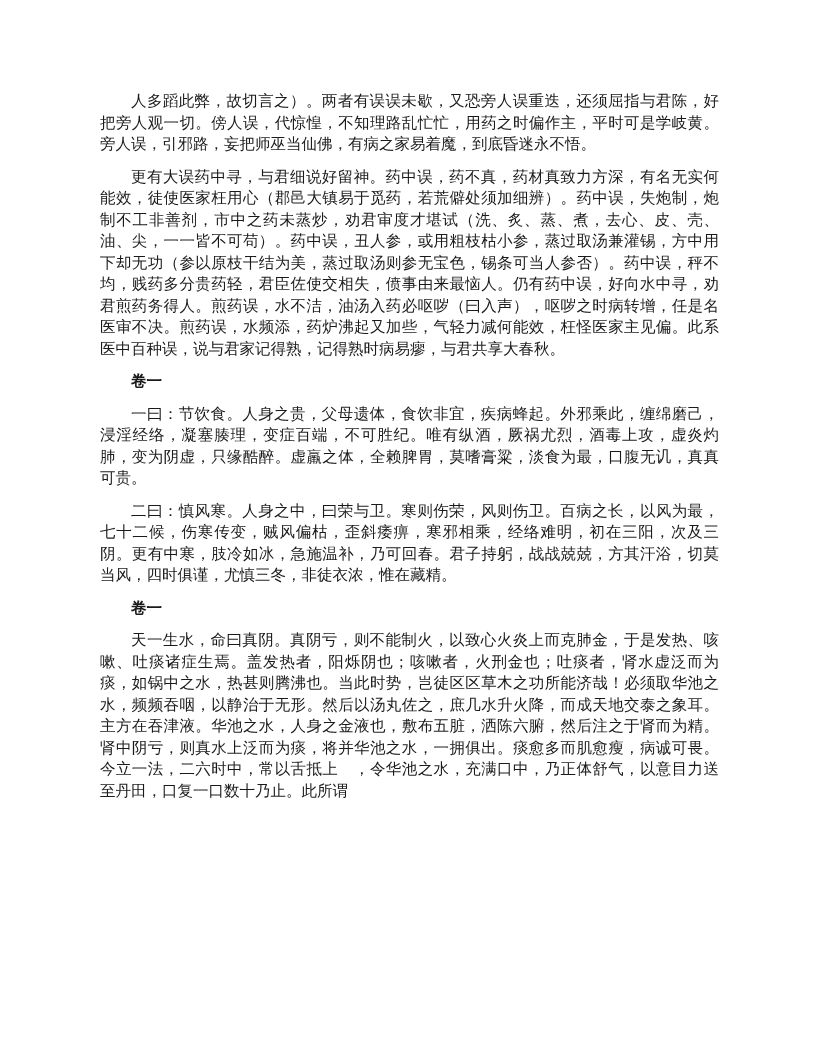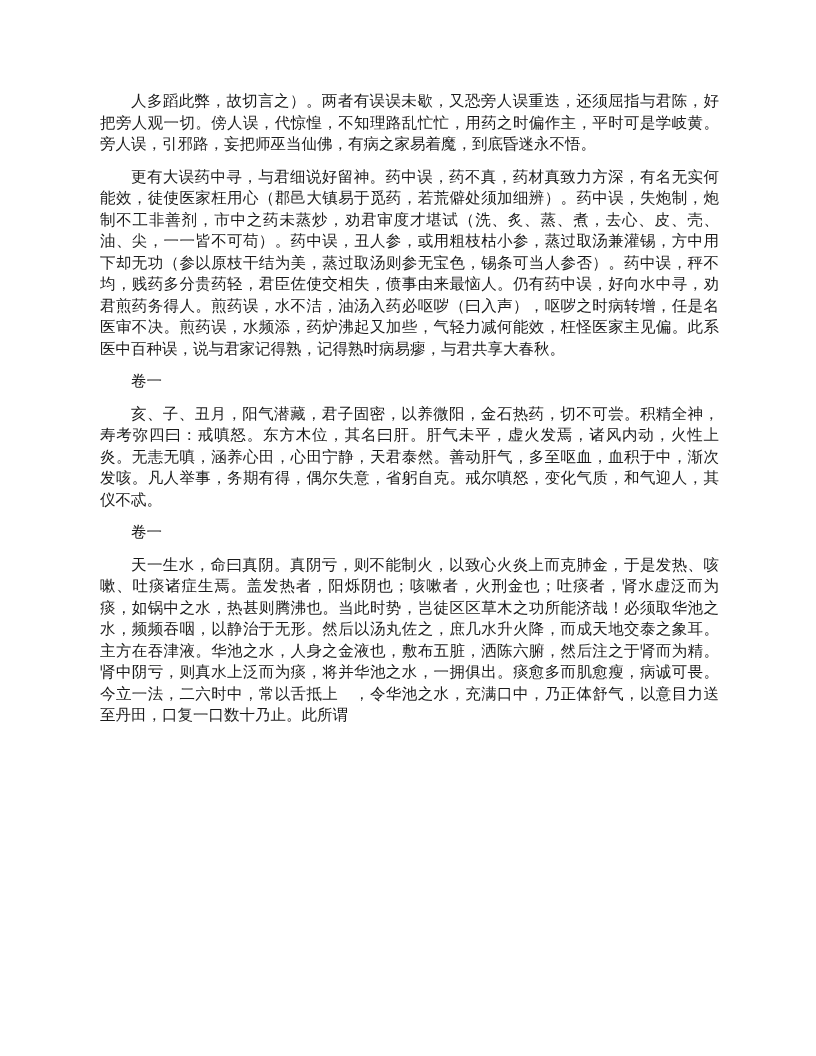"卷一" .heading { font-weight: normal -> bold }
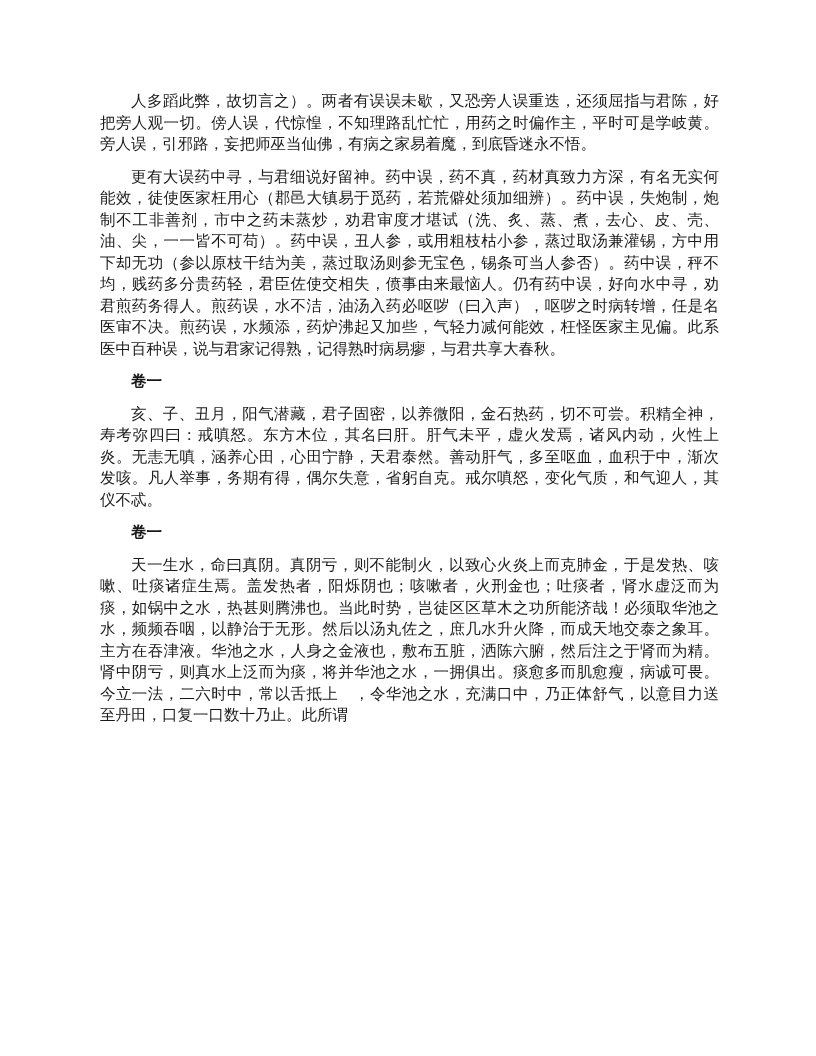"一曰：节饮食。人身之贵，父母遗体，食饮非宜，疾病蜂起。外邪乘此，缠绵磨己，浸淫经" p.para { html: none -> <p>一曰：节饮食。人身之贵，父母遗体，食饮非宜，疾病蜂起。外邪乘此，缠绵磨己，浸淫经络，凝塞腠理，变症百端，不可胜纪。唯有纵酒，厥祸尤烈，酒毒上攻，虚炎灼肺，变为阴虚，只缘酷醉。虚羸之体，全赖脾胃，莫嗜膏粱，淡食为最，口腹无讥，真真可贵。</p> }
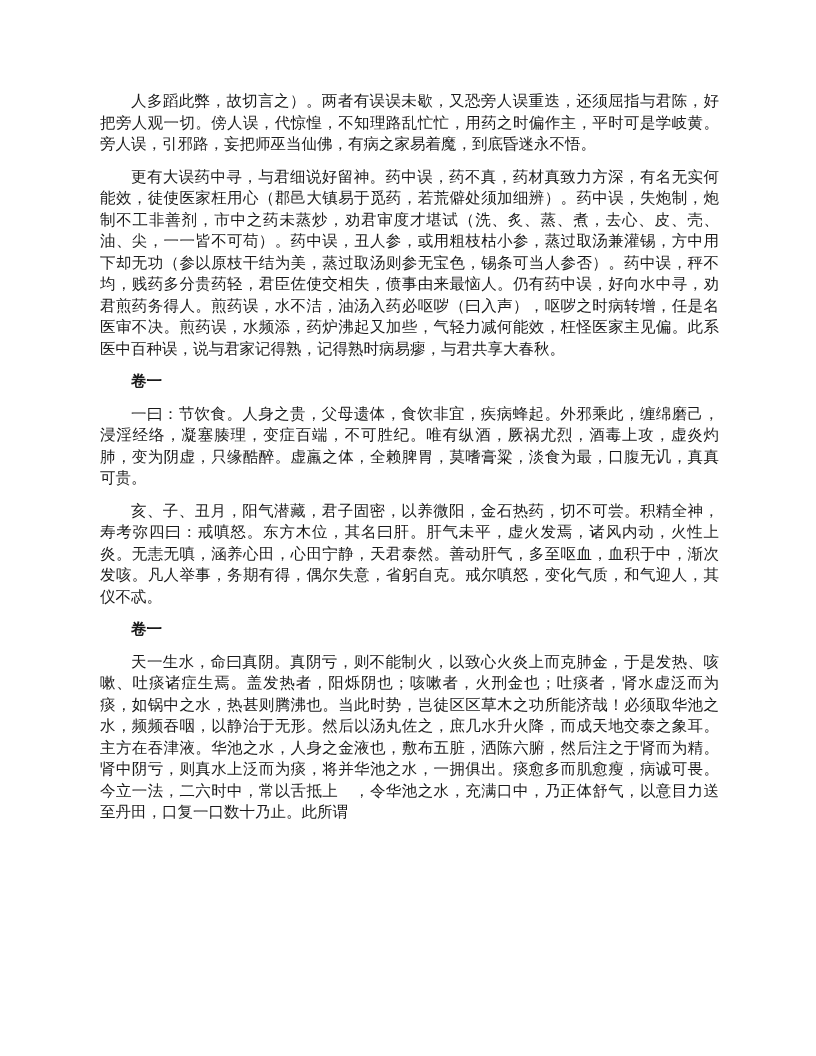"二曰：慎风寒。人身之中，曰荣与卫。寒则伤荣，风则伤卫。百病之长，以风为最，七十二" p.para { html: none -> <p>二曰：慎风寒。人身之中，曰荣与卫。寒则伤荣，风则伤卫。百病之长，以风为最，七十二候，伤寒传变，贼风偏枯，歪斜痿痹，寒邪相乘，经络难明，初在三阳，次及三阴。更有中寒，肢冷如冰，急施温补，乃可回春。君子持躬，战战兢兢，方其汗浴，切莫当风，四时俱谨，尤慎三冬，非徒衣浓，惟在藏精。</p> }
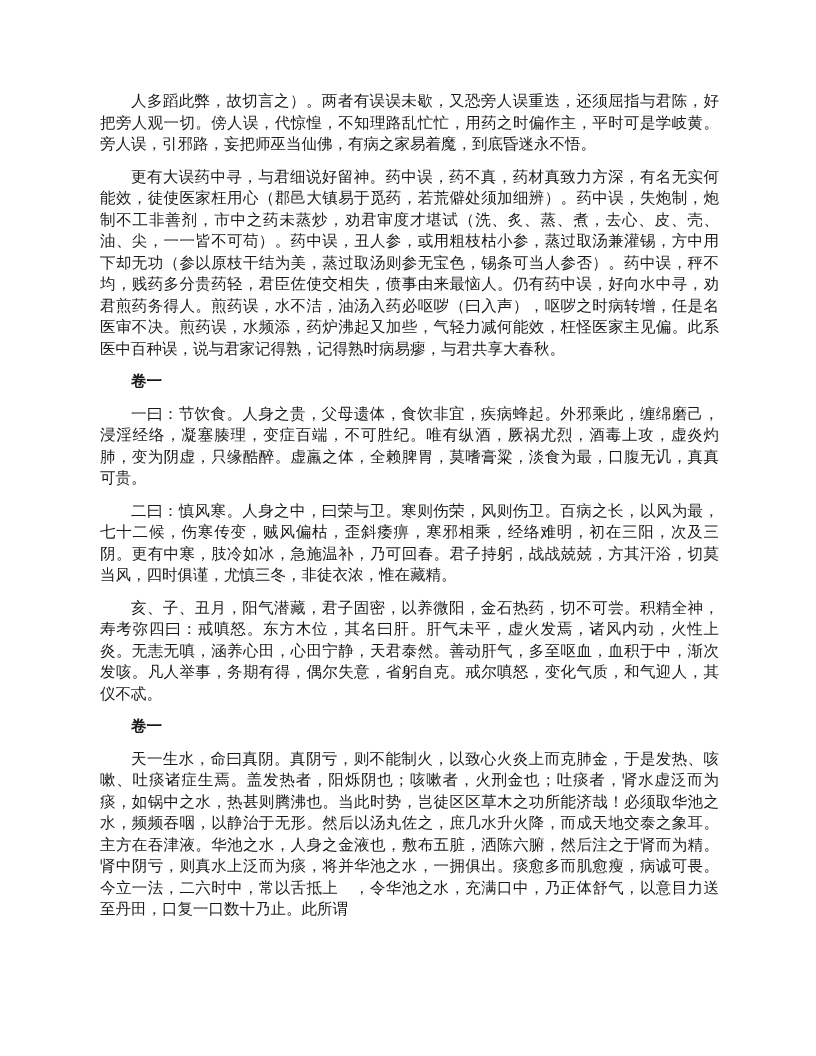"亥、子、丑月，阳气潜藏，君子固密，以养微阳，金石热药，切不可尝。积精全神，寿考弥" p.para { html: <p>亥、子、丑月，阳气潜藏，君子固密，以养微阳，金石热药，切不可尝。积精全神，寿考弥四曰：戒嗔怒。东方木位，其名曰肝。肝气未平，虚火发焉，诸风内动，火性上炎。无恚无嗔，涵养心田，心田宁静，天君泰然。善动肝气，多至呕血，血积于中，渐次发咳。凡人举事，务期有得，偶尔失意，省躬自克。戒尔嗔怒，变化气质，和气迎人，其仪不忒。</p> -> none }
